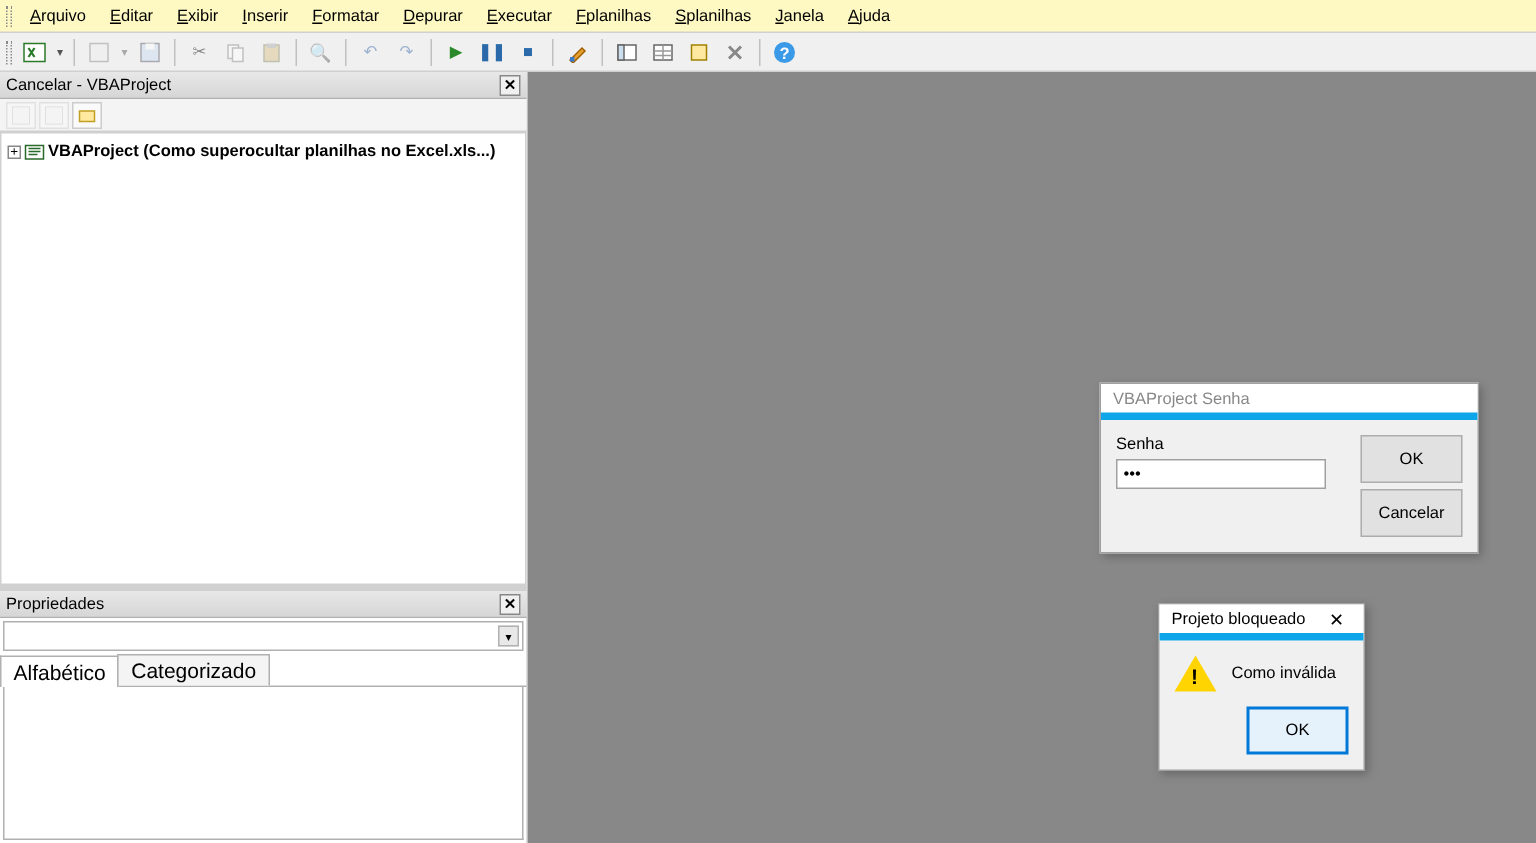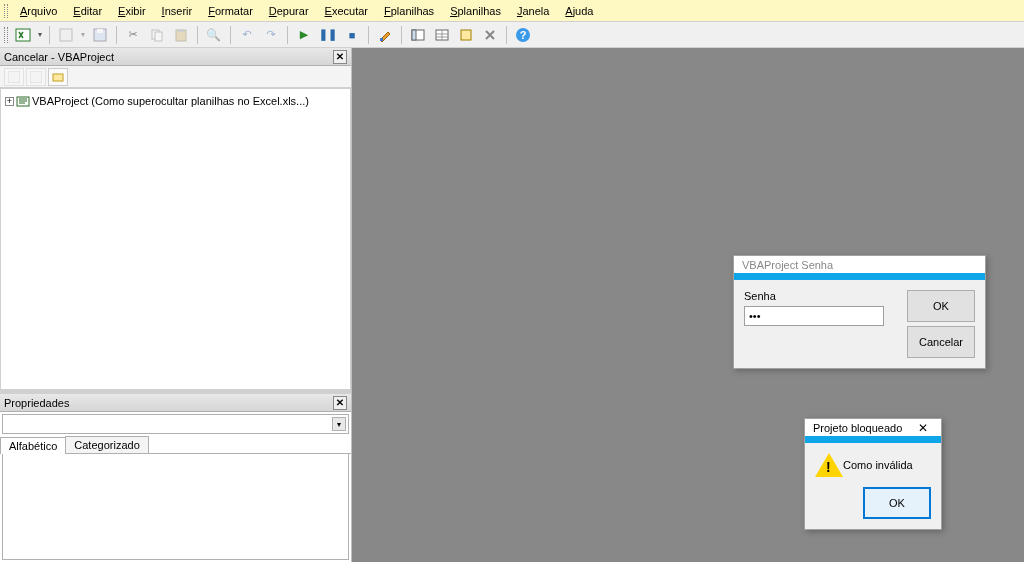"VBAProject (Como superocultar planilhas" .tree-label { font-weight: normal -> bold }
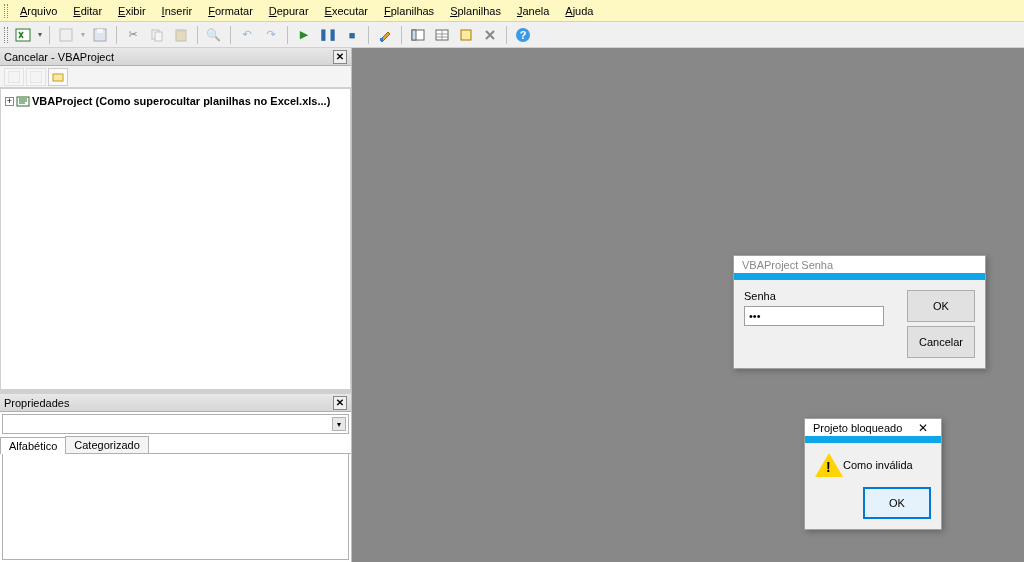"VBAProject Senha" .dlg-title { border-bottom: 7px solid #0ea5e9 -> 5px solid #0ea5e9 }
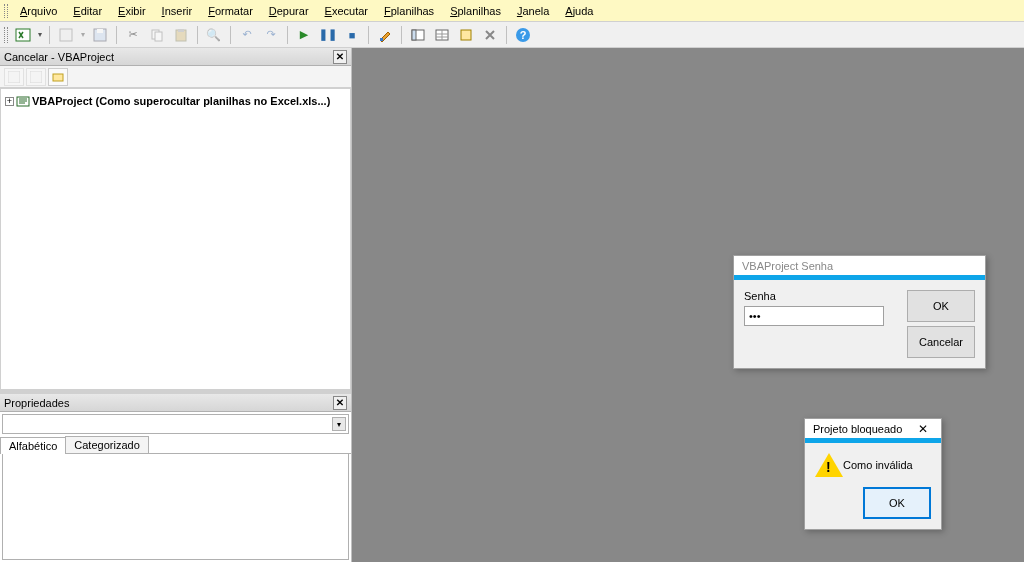"Senha" .dlg-body { gap: none -> 10px }
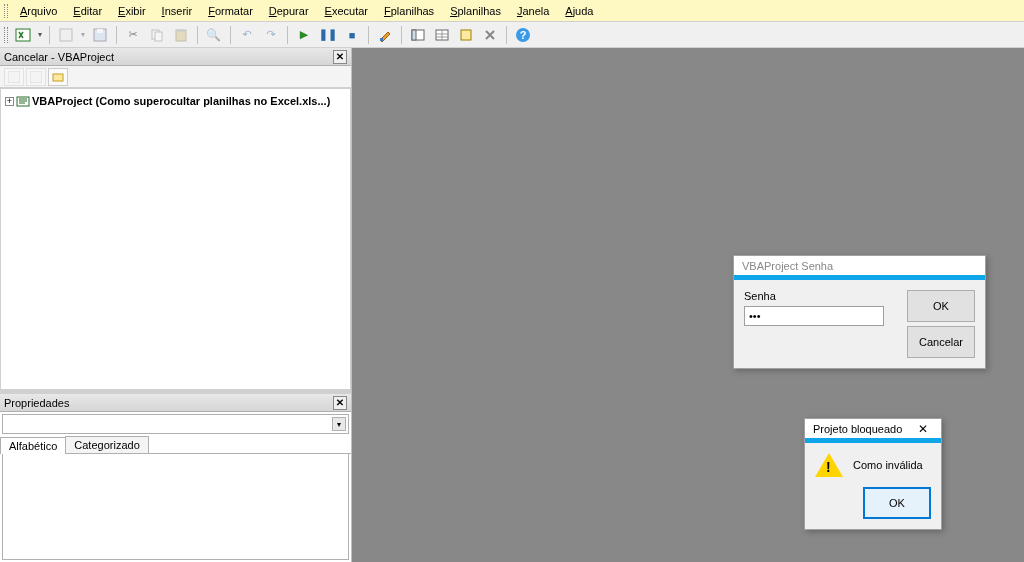"Projeto bloqueado" div.dialog { left: 804px -> 772px; margin-top: 16px -> none }
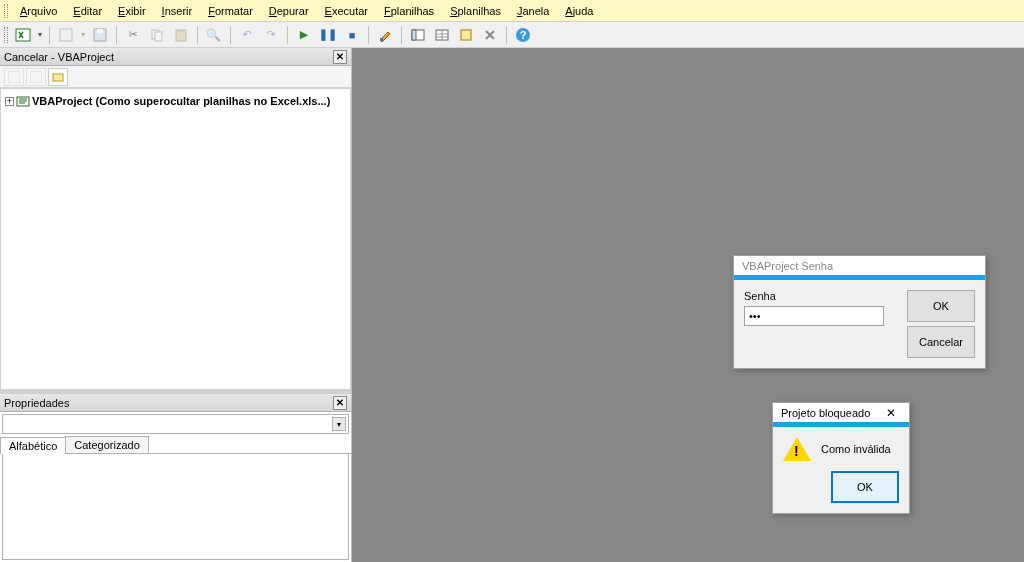"Alfabético" .tab { font-size: 11px -> 14px }
